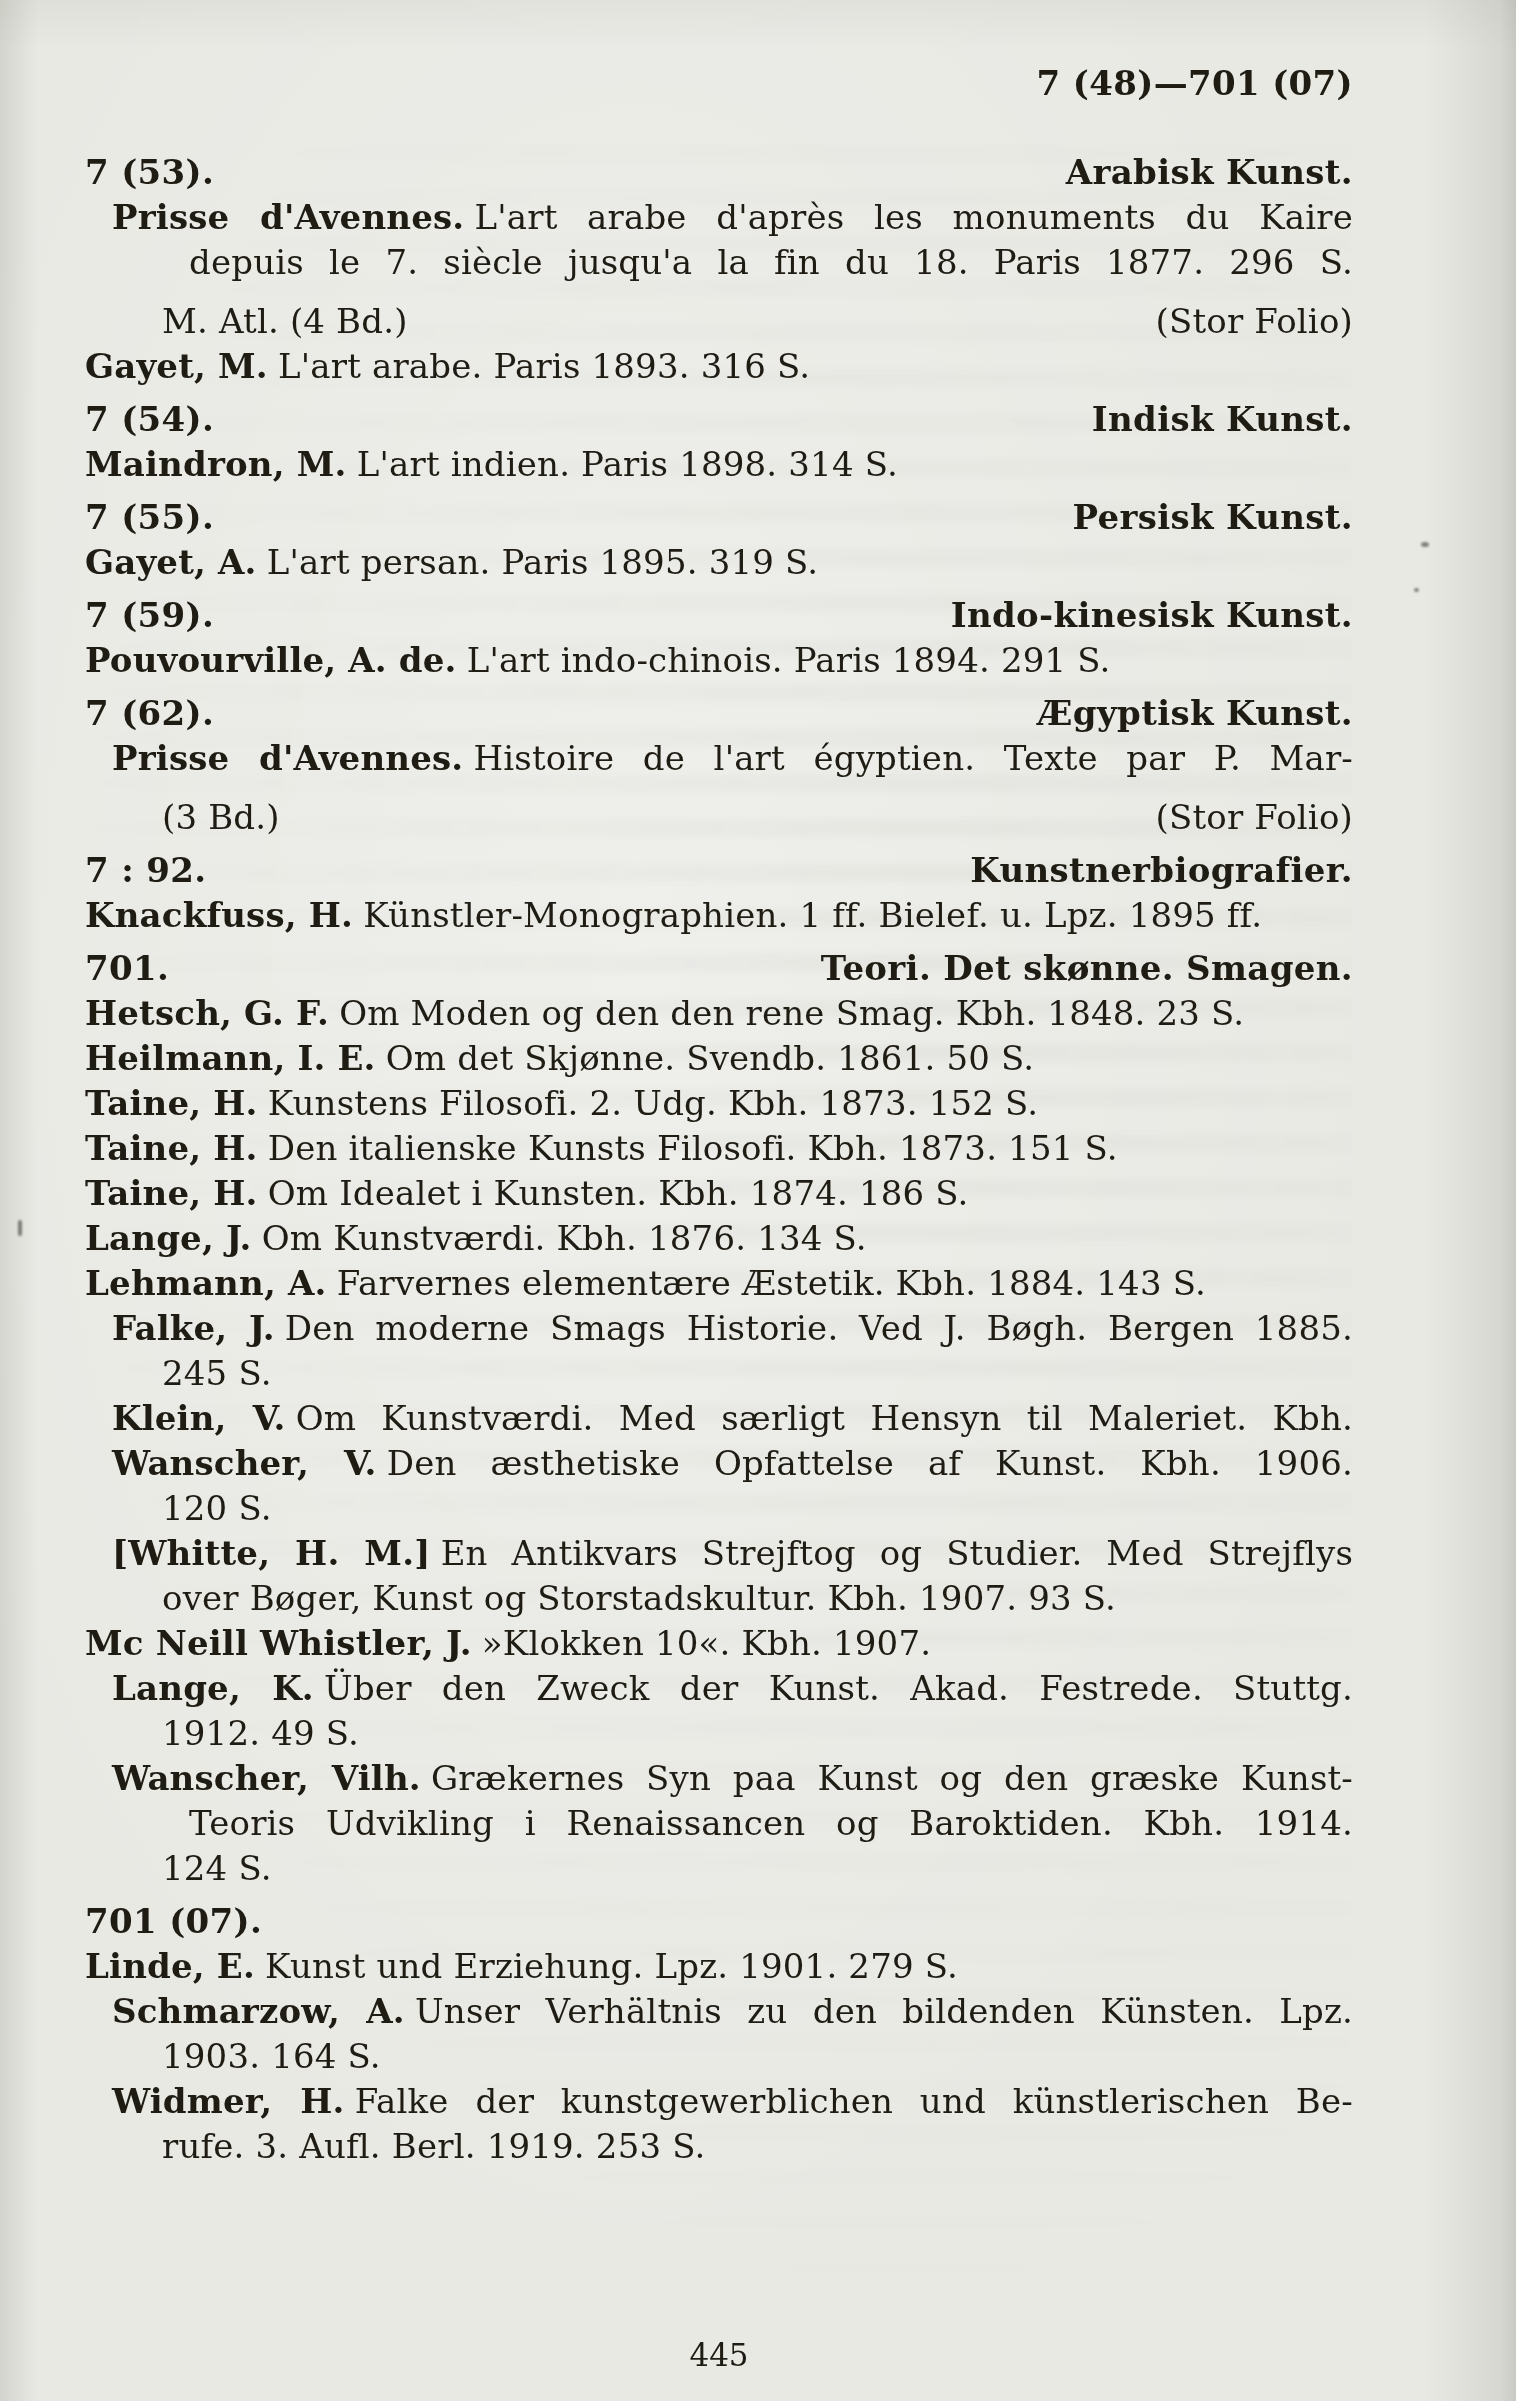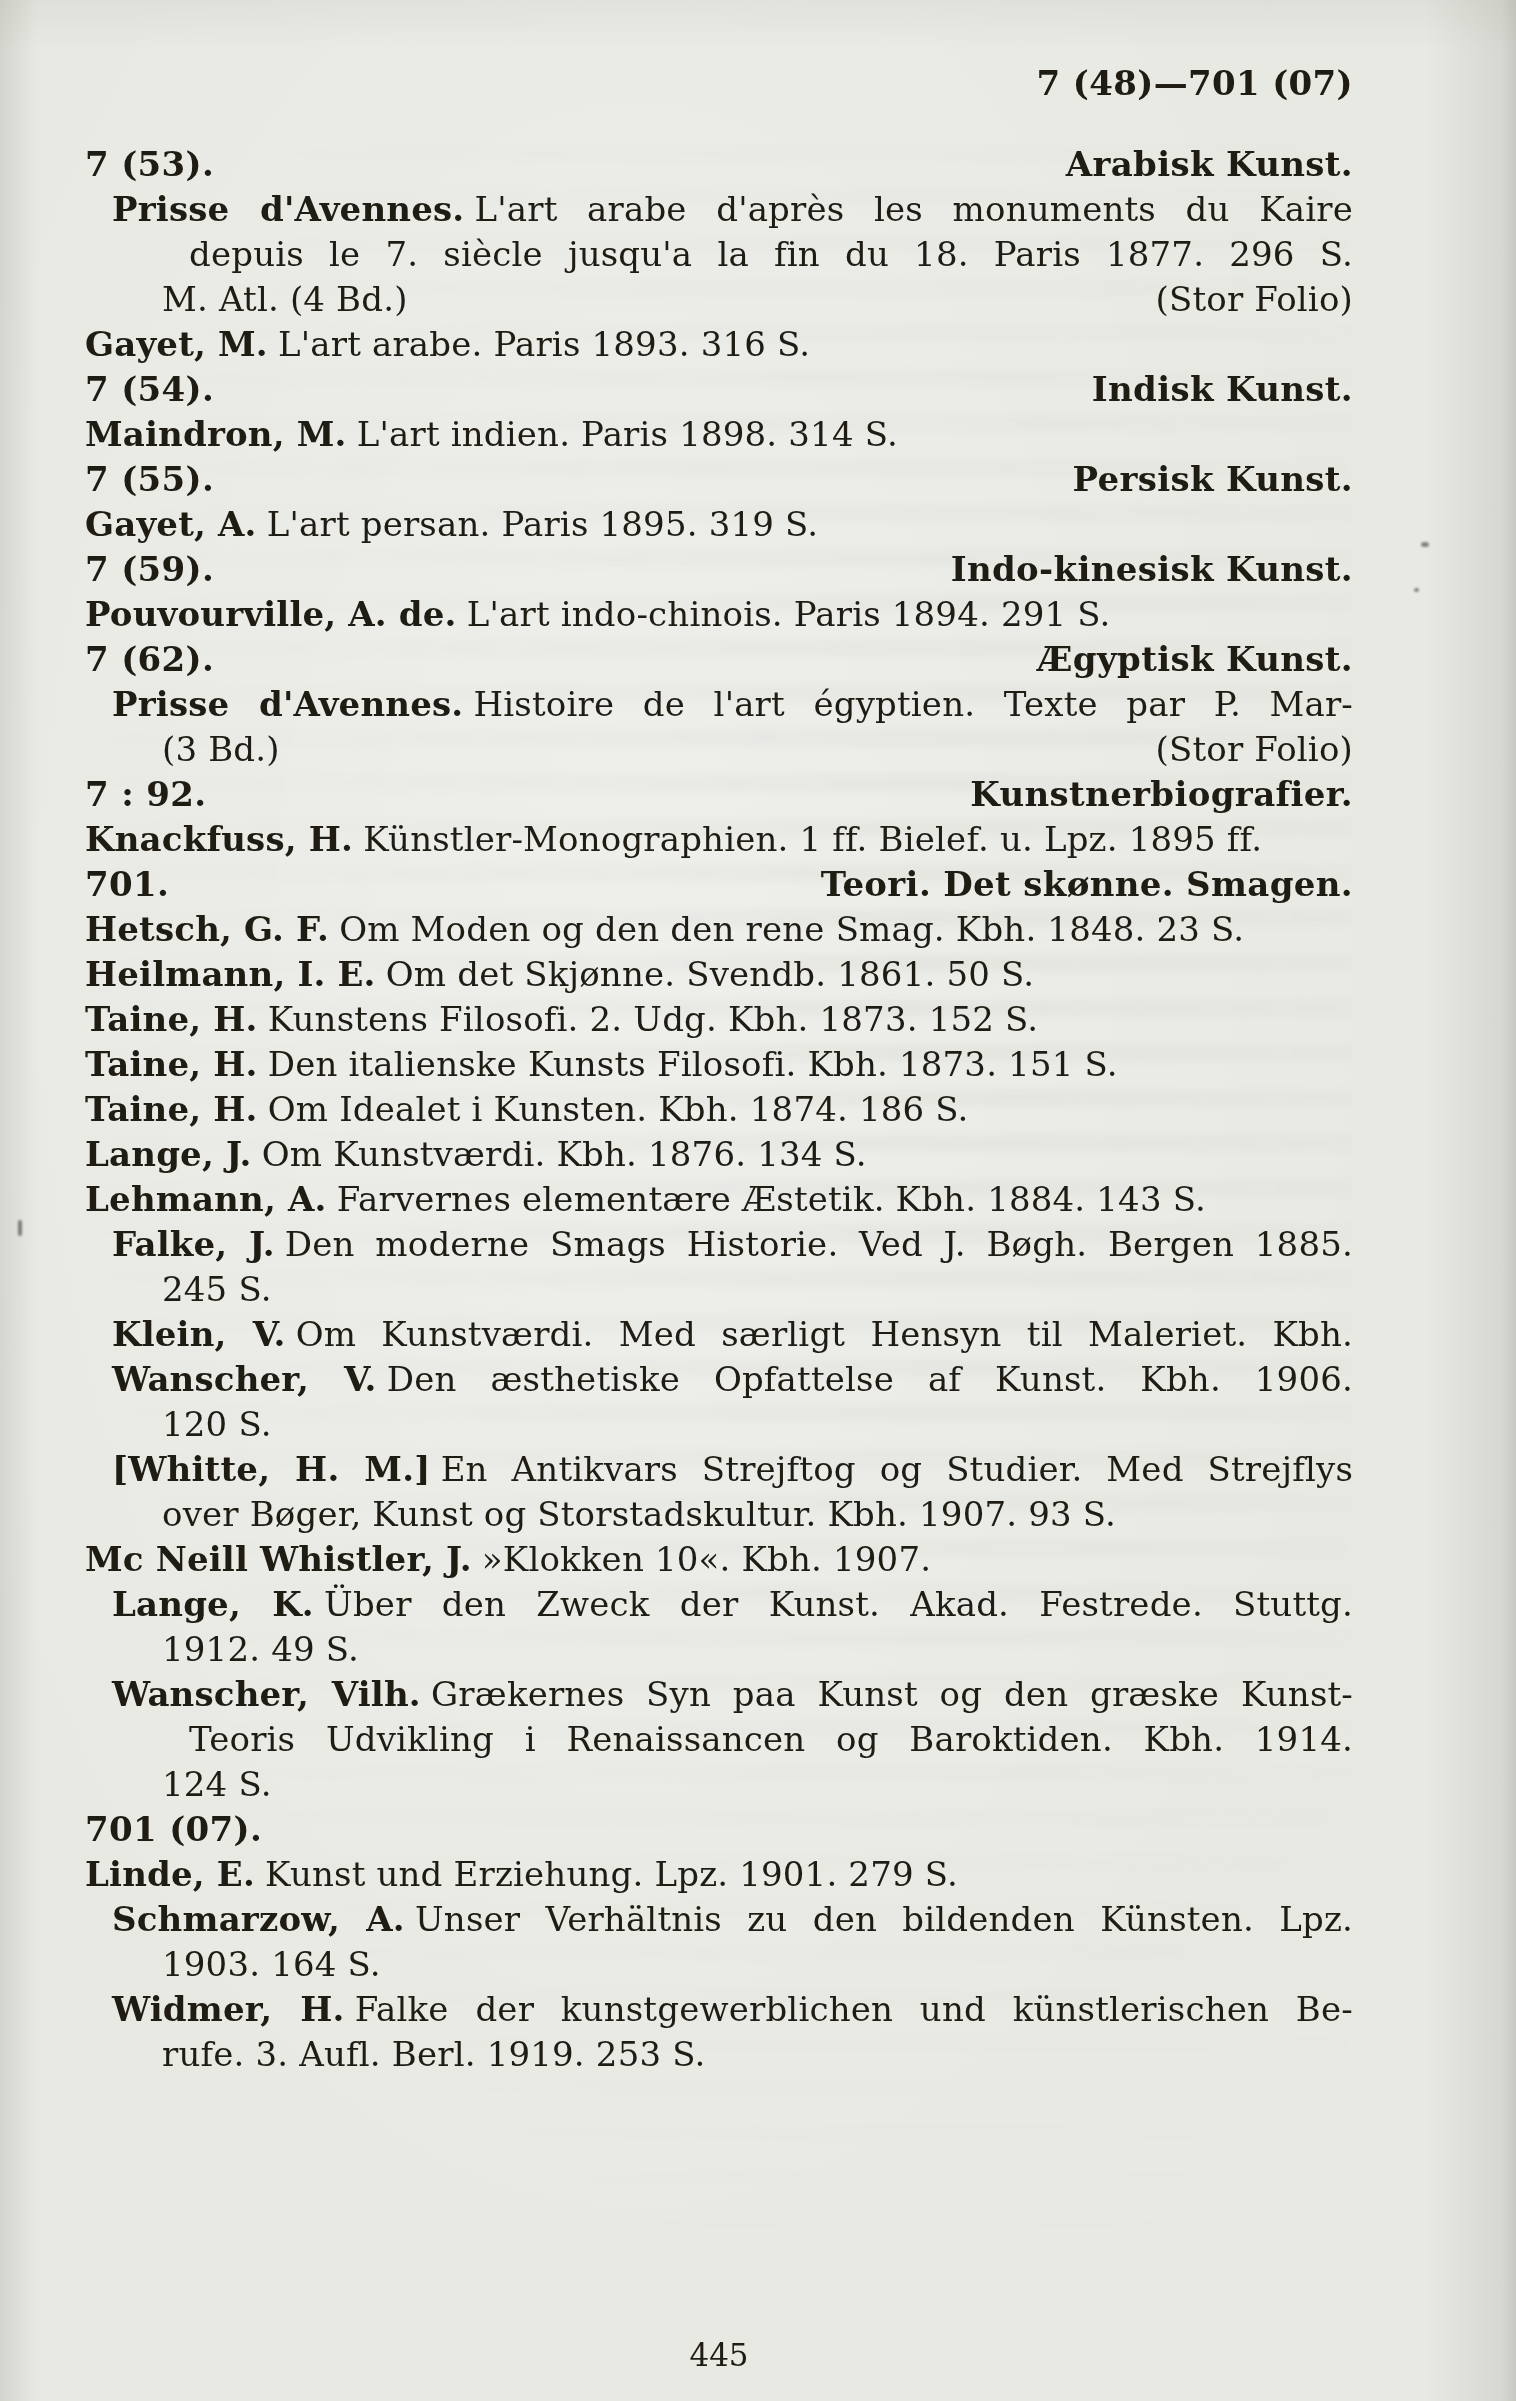"7 (53)." .section-header { margin-top: none -> 8px }
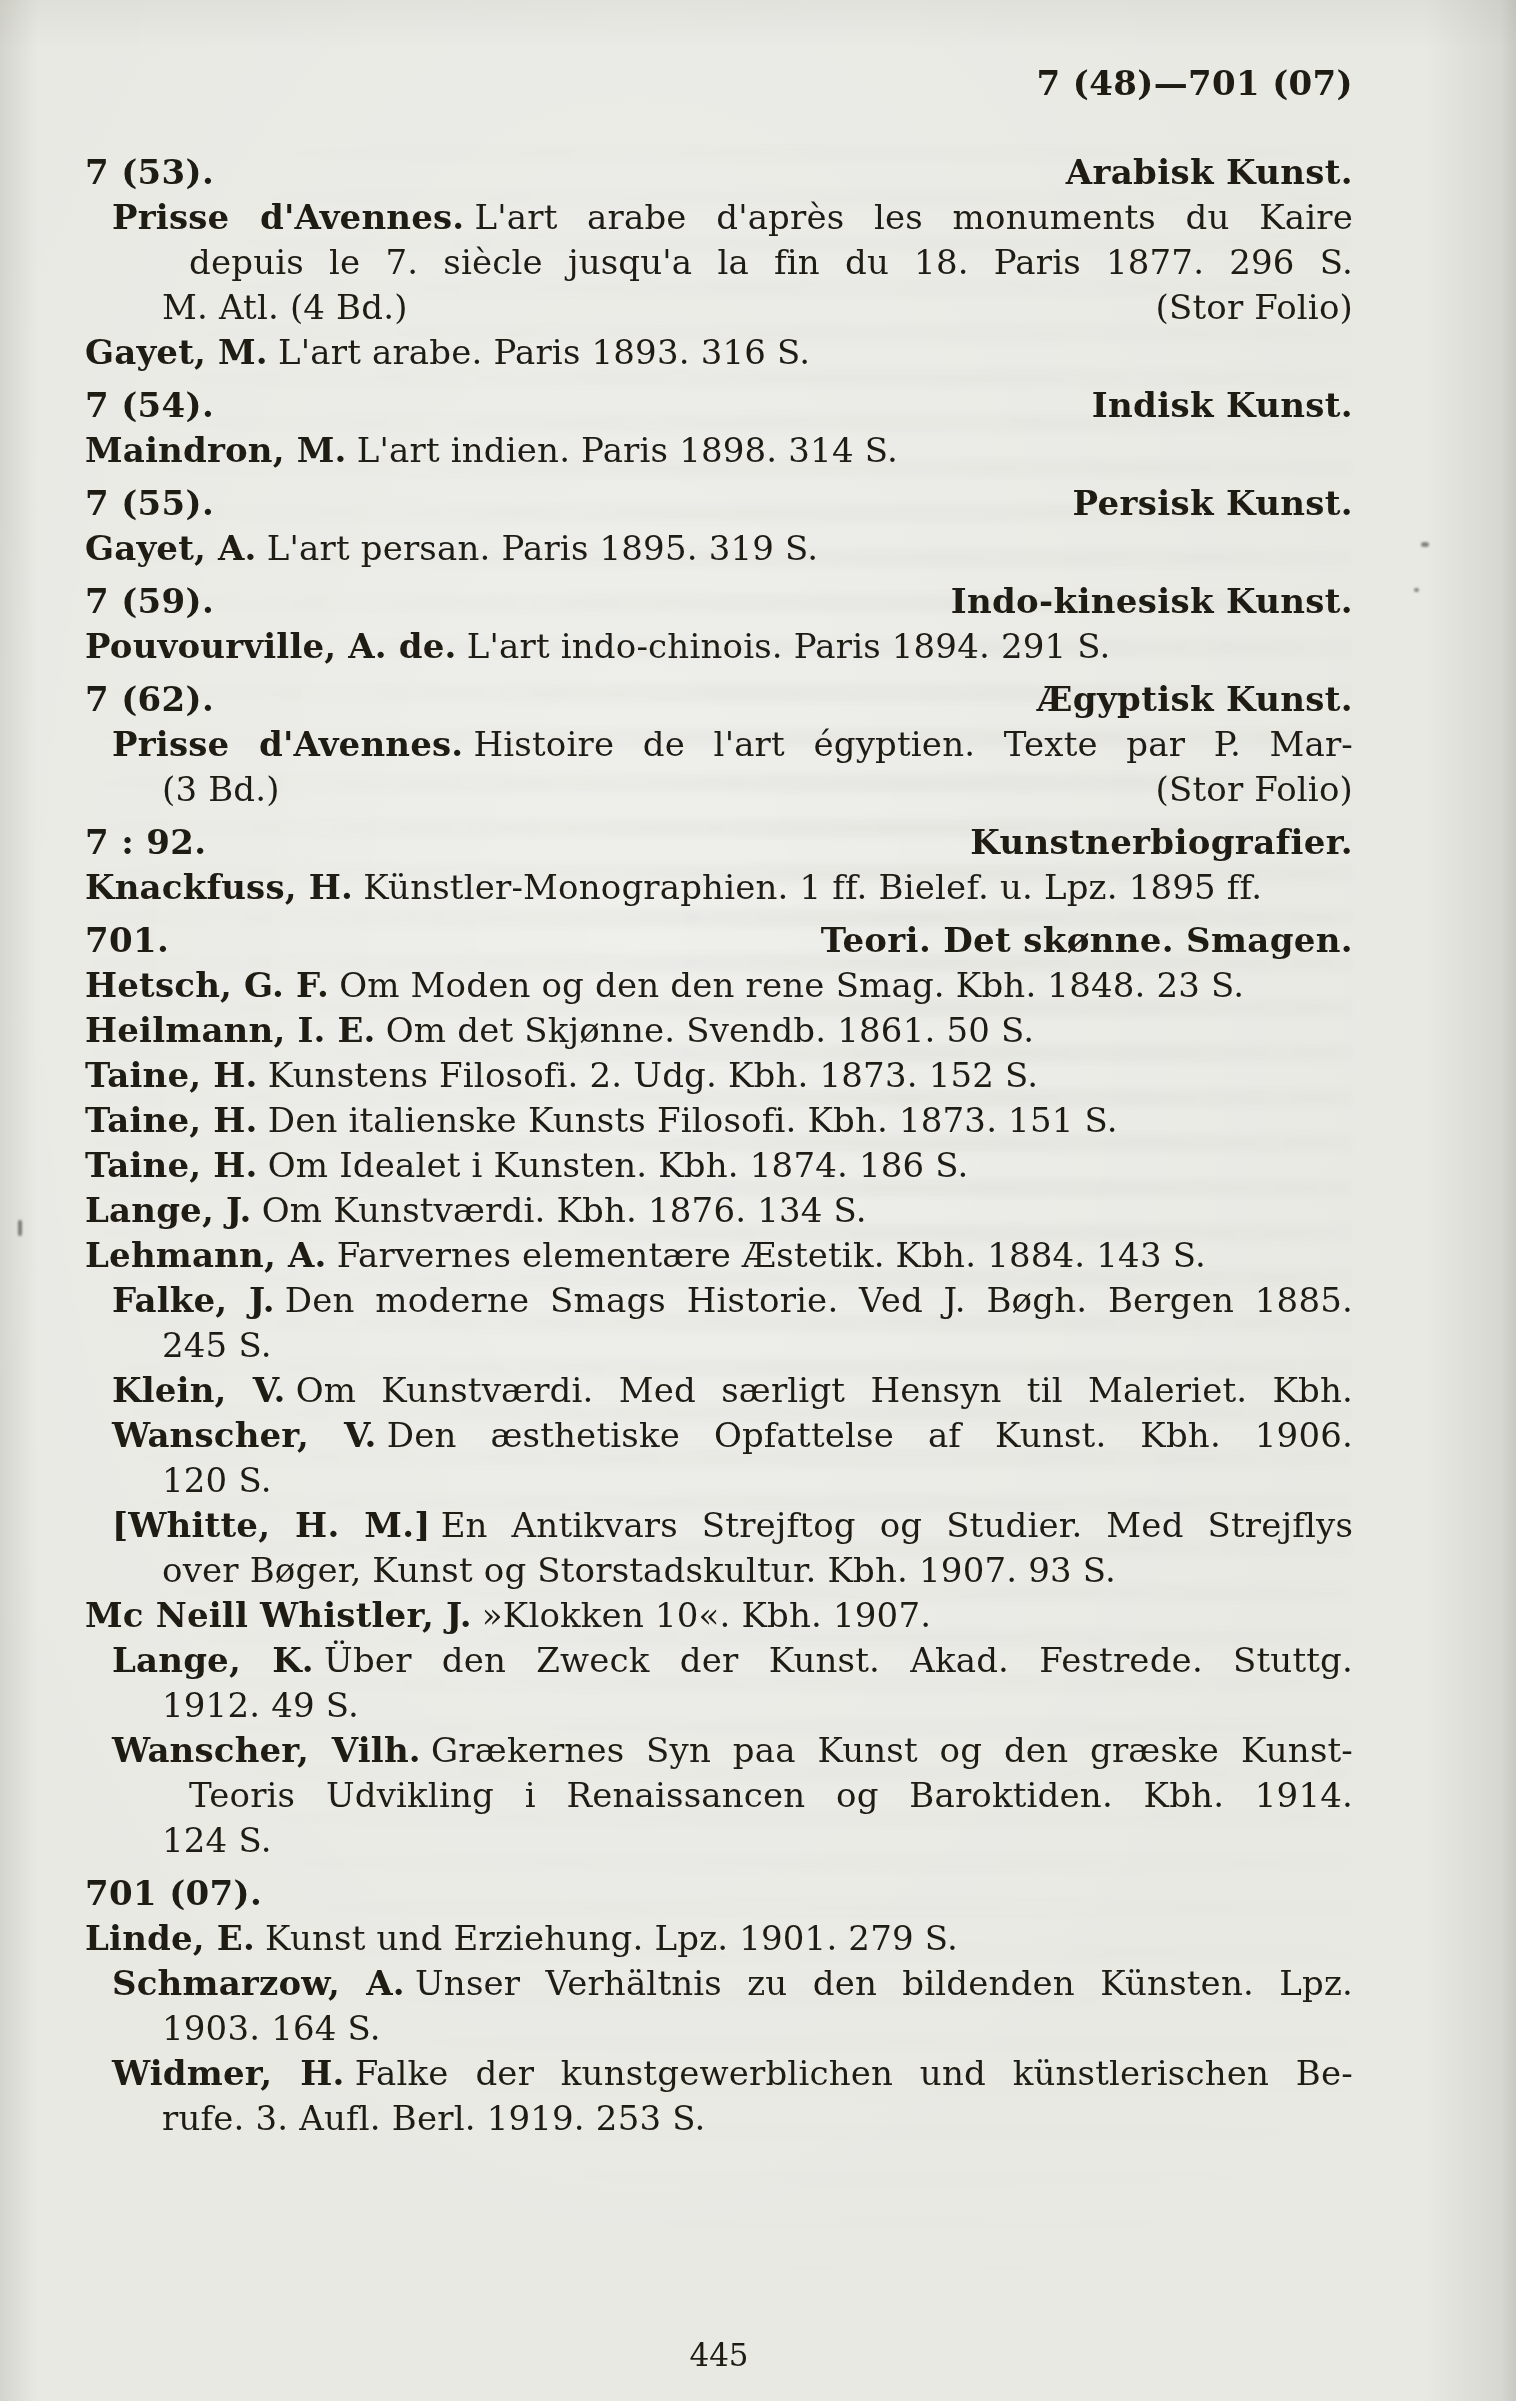"M. Atl. (4 Bd.)" .line.with-note { margin-top: none -> 14px }
